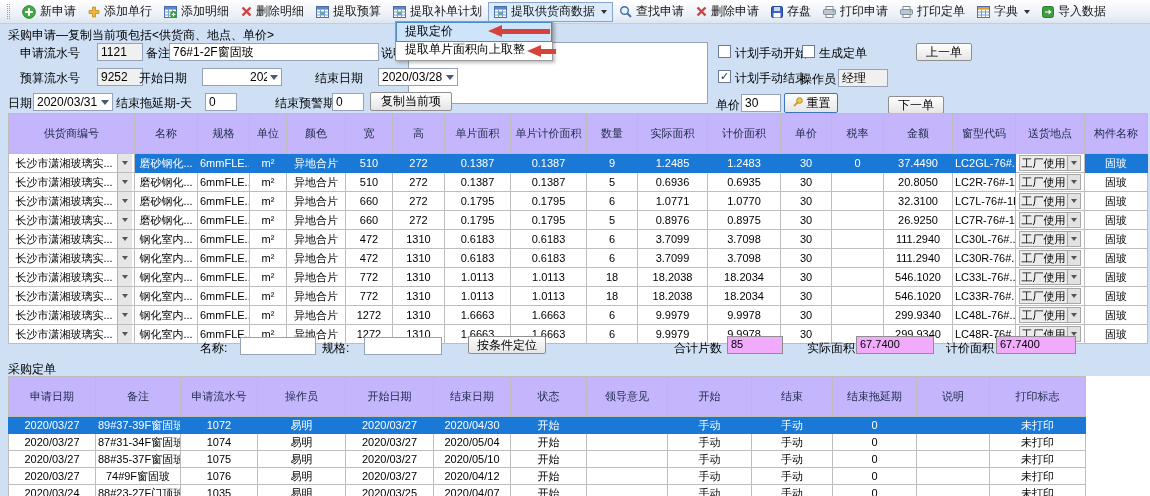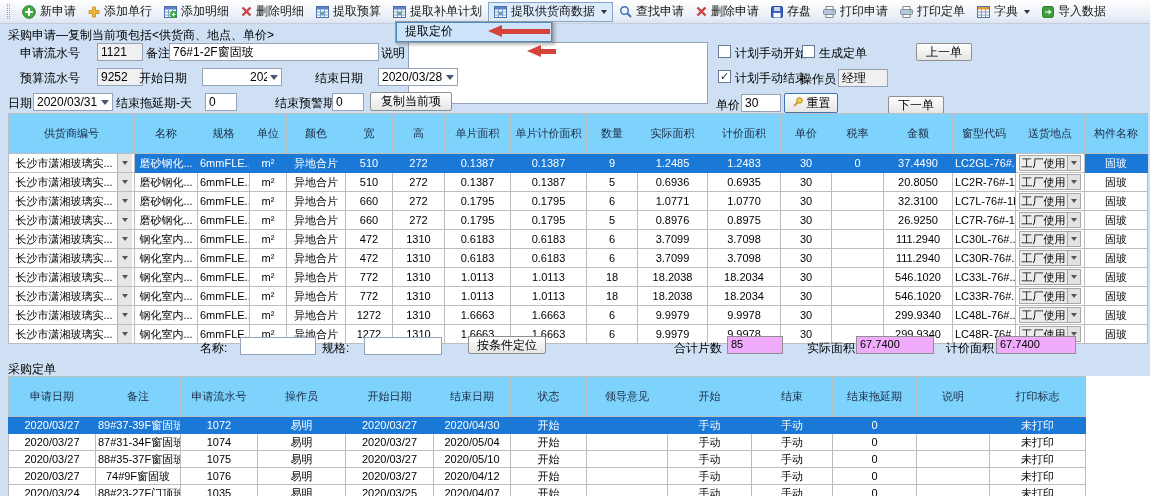"提取单片面积向上取整" div.ctx-item { html: none -> <div> <span></span> <span>提取单片面积向上取整</span> </div> }
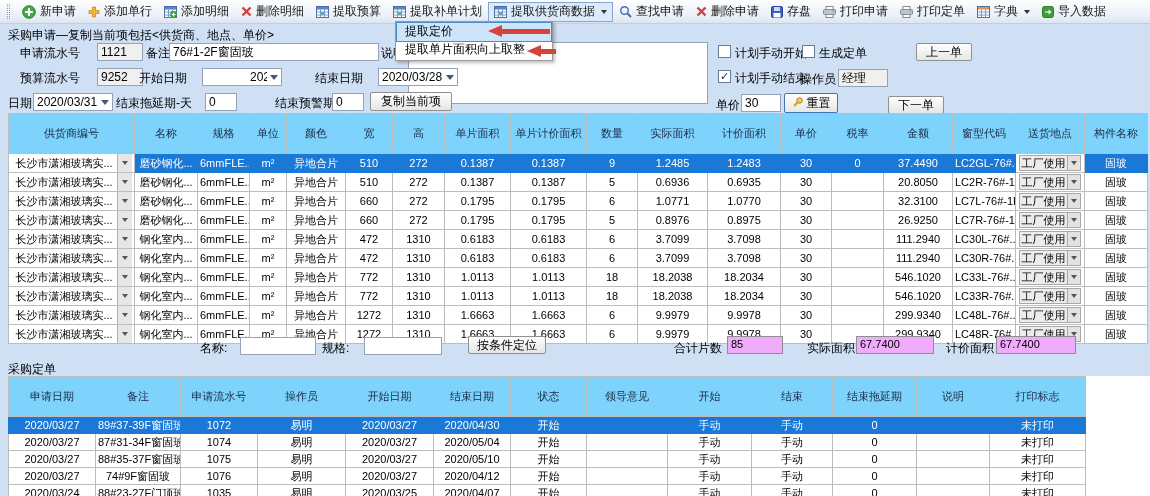"供货商编号" table.grid th { background: #7dd3fc -> #c4b5fd }
